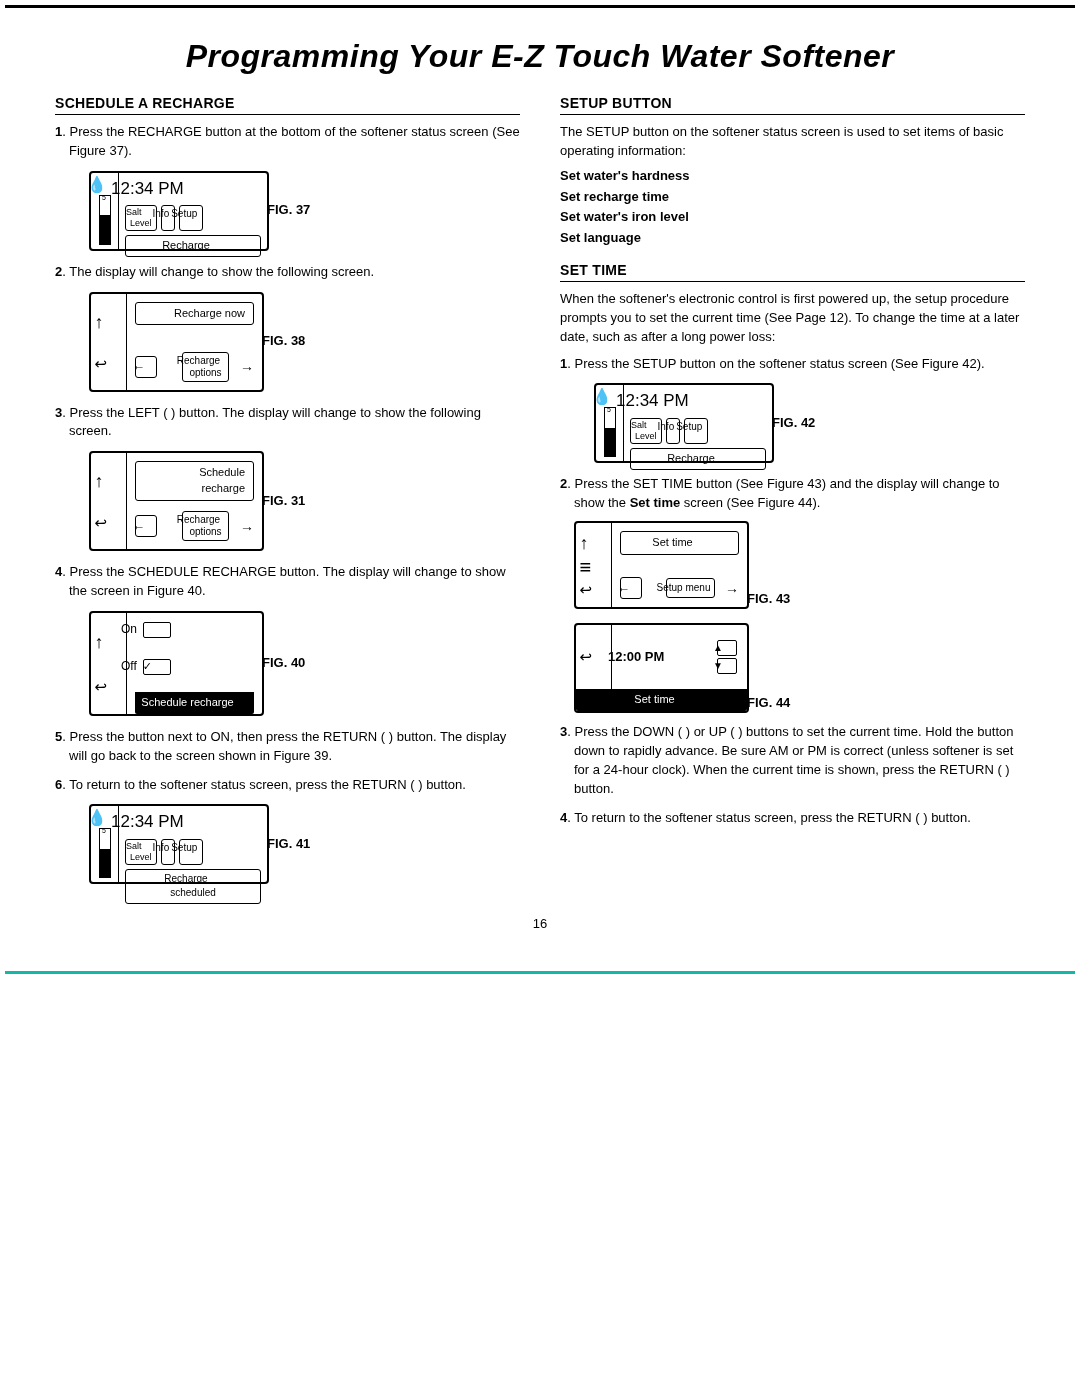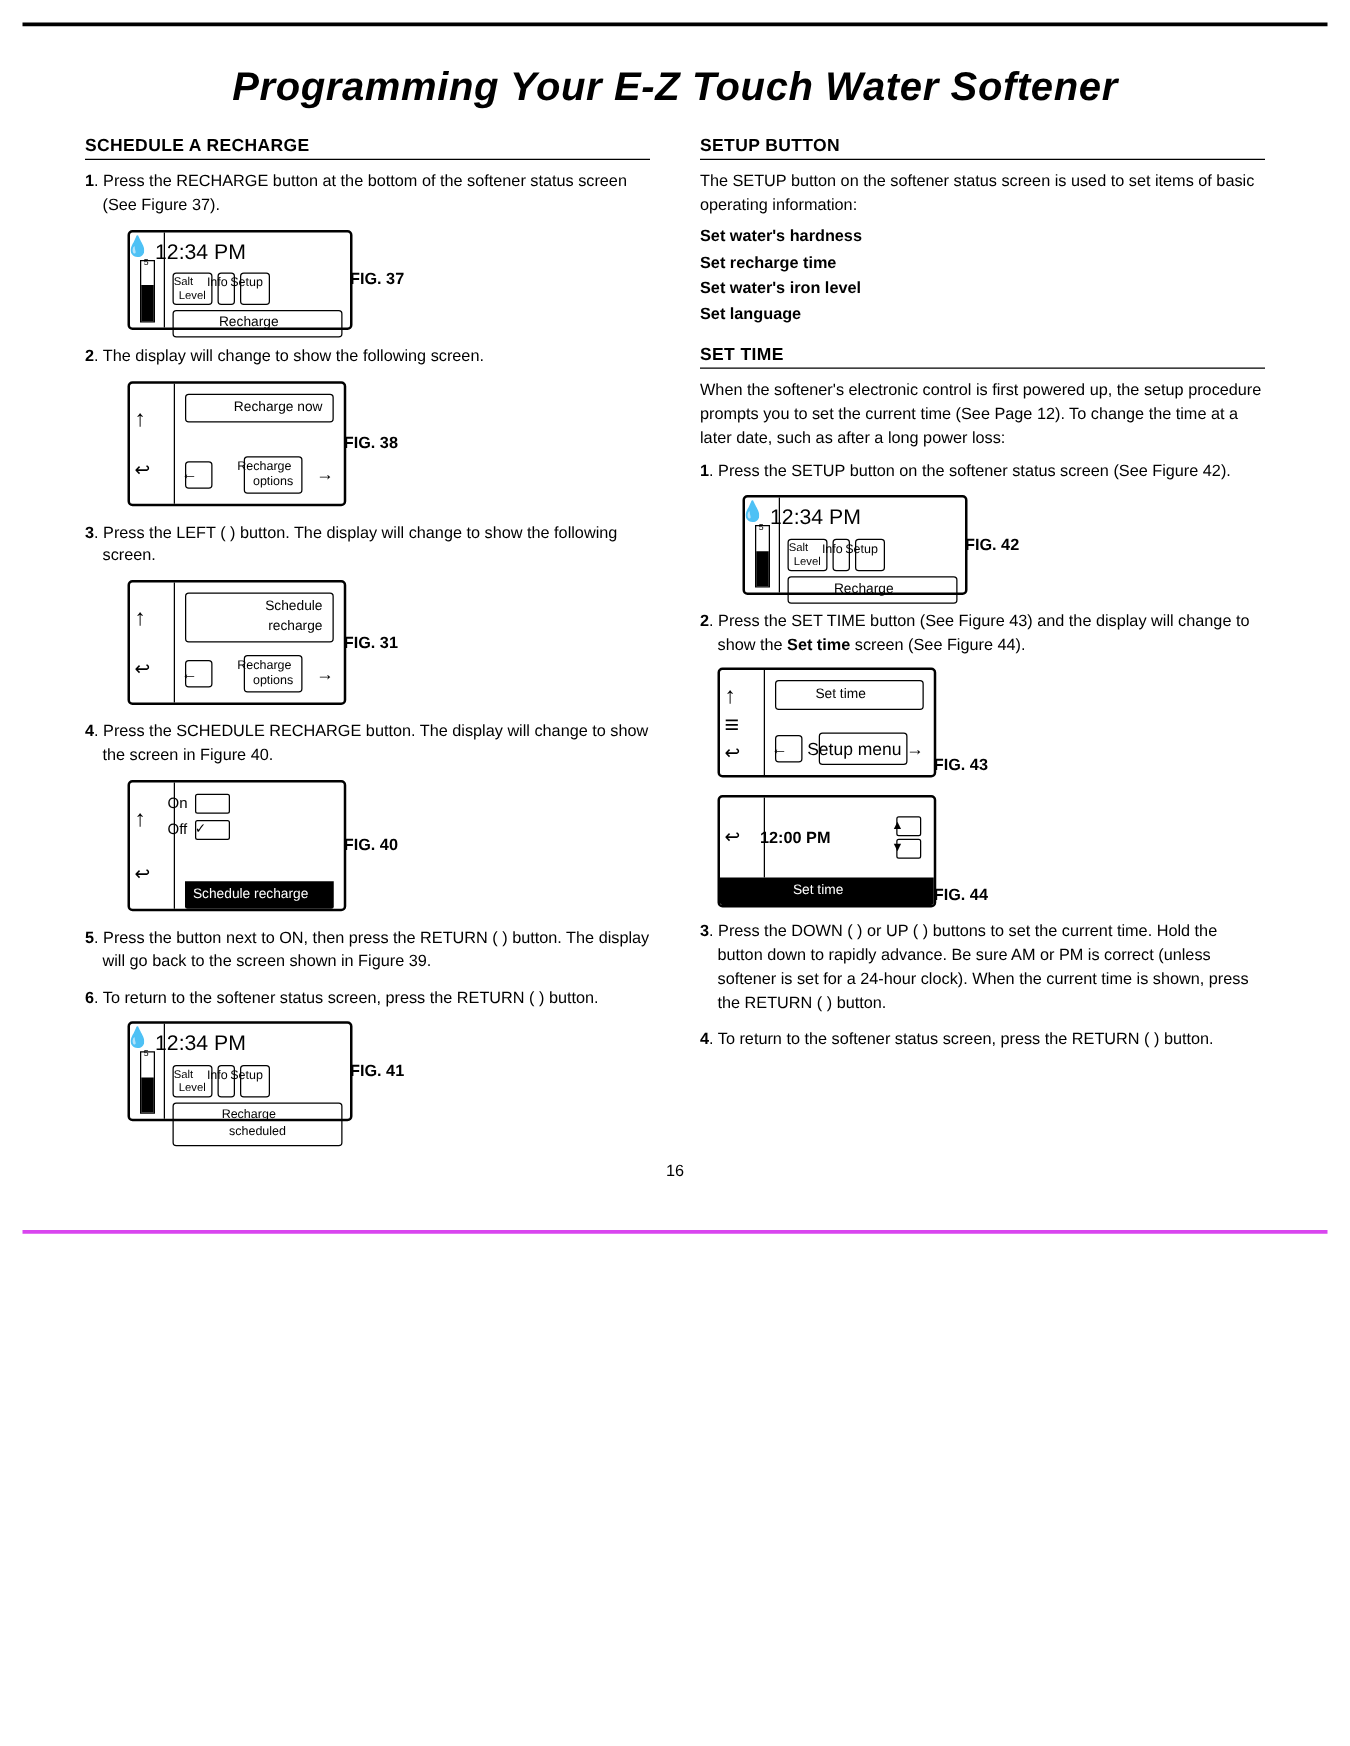"Programming Your E-Z Touch Water" .page { border-bottom: 3px solid #d946ef -> 3px solid #14b8a6; margin: 18px -> 5px }
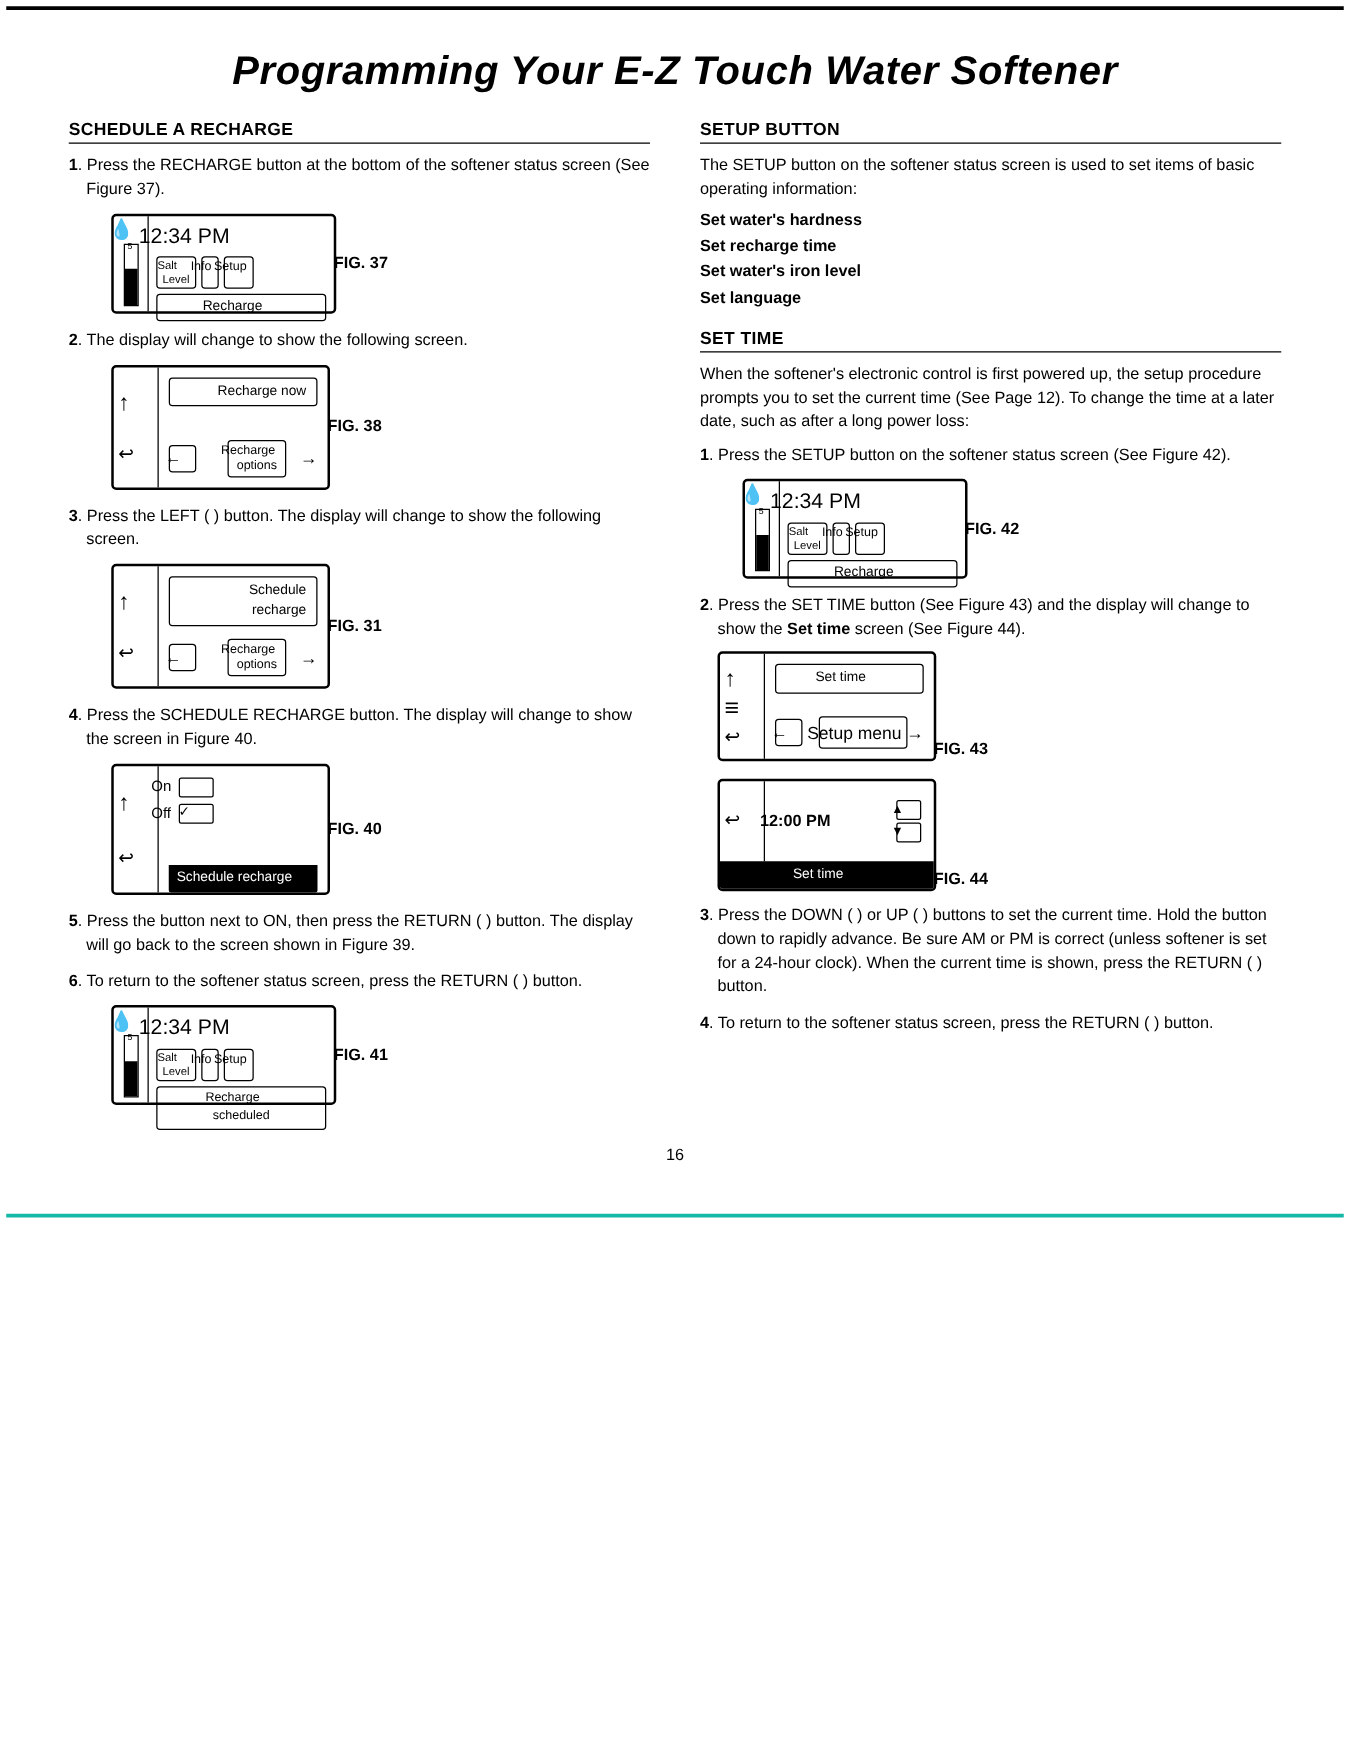"Setup menu" .setup-menu-item { font-size: 14px -> 10px }
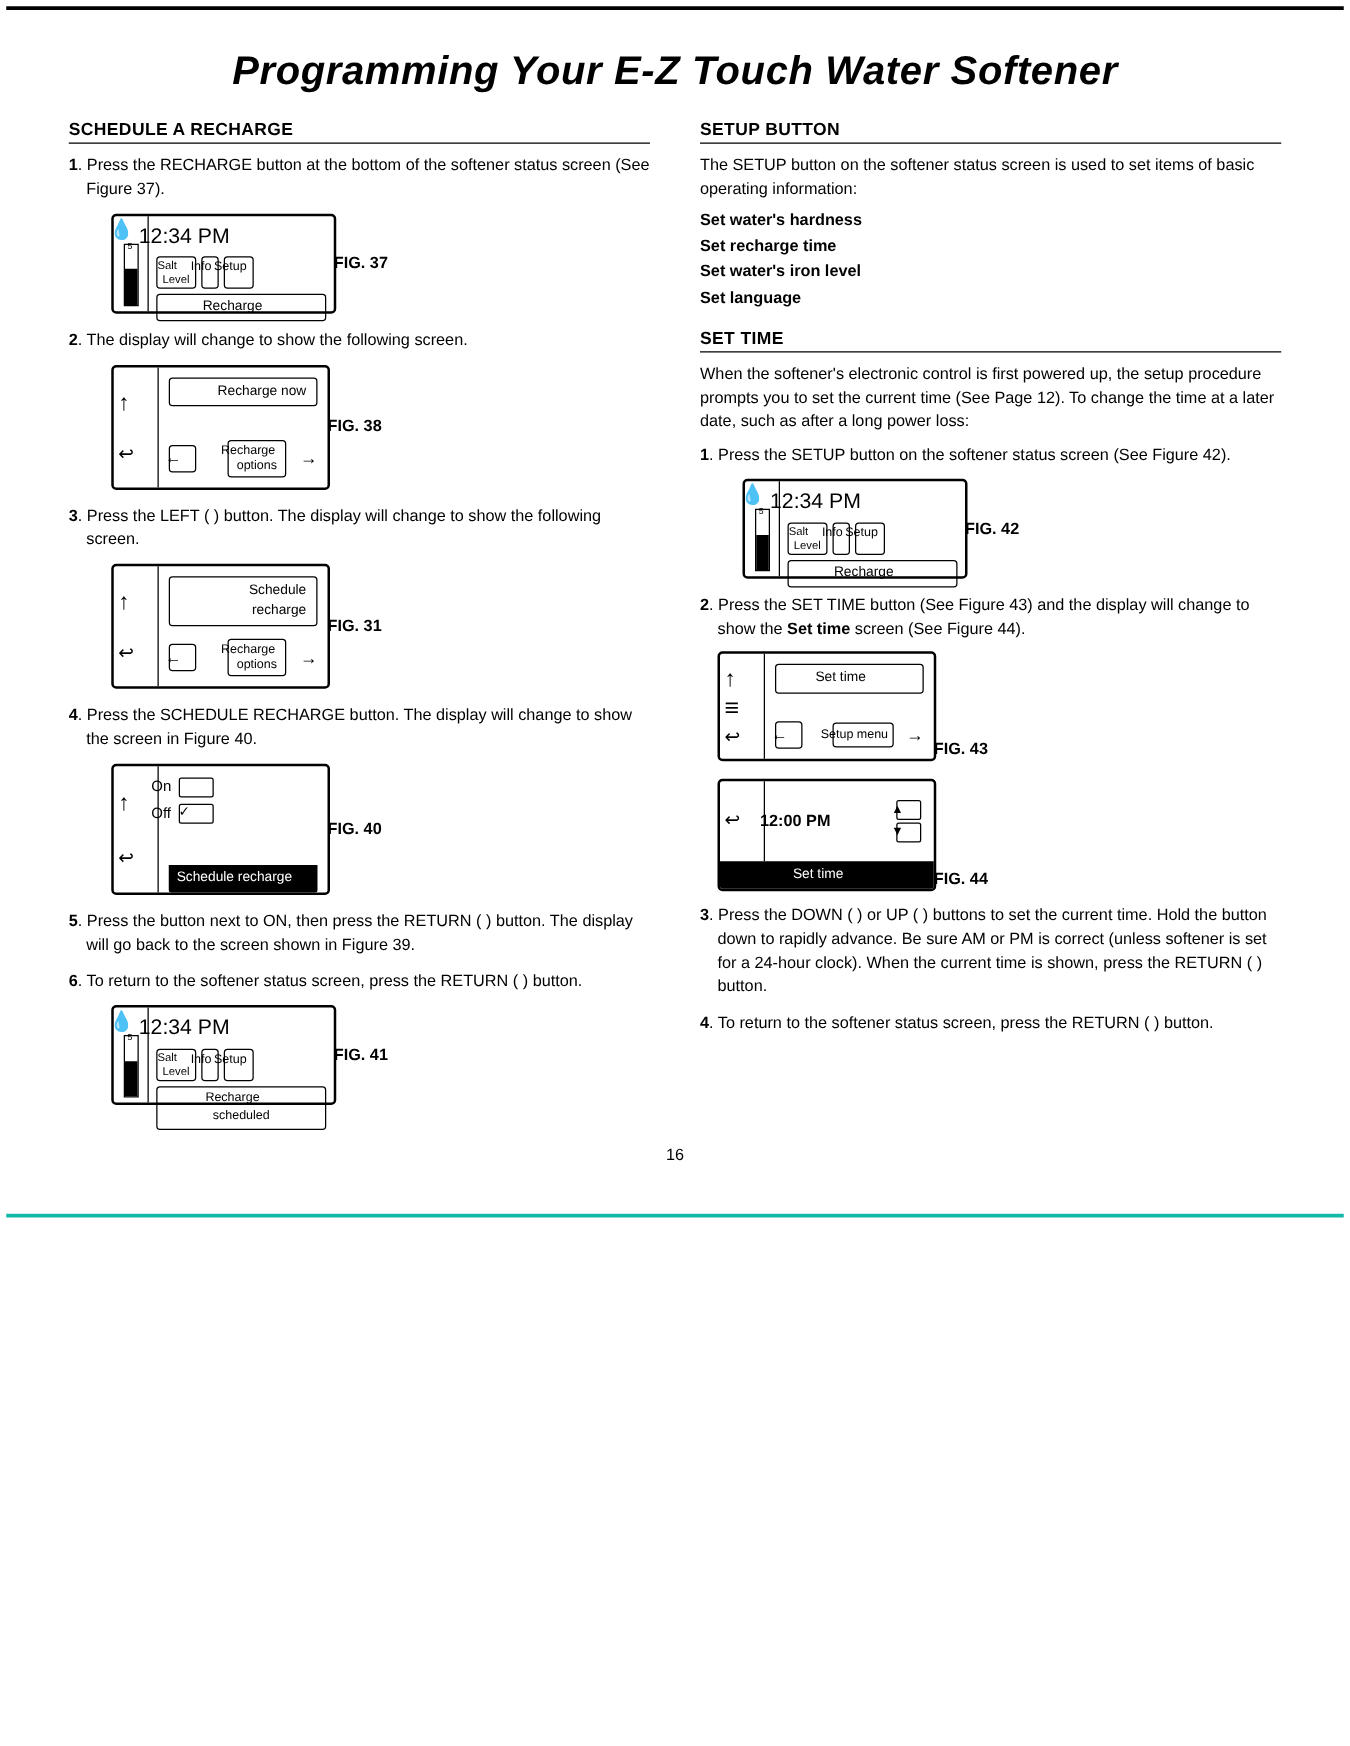"On" .on-off-row { gap: 4px -> 20px }
